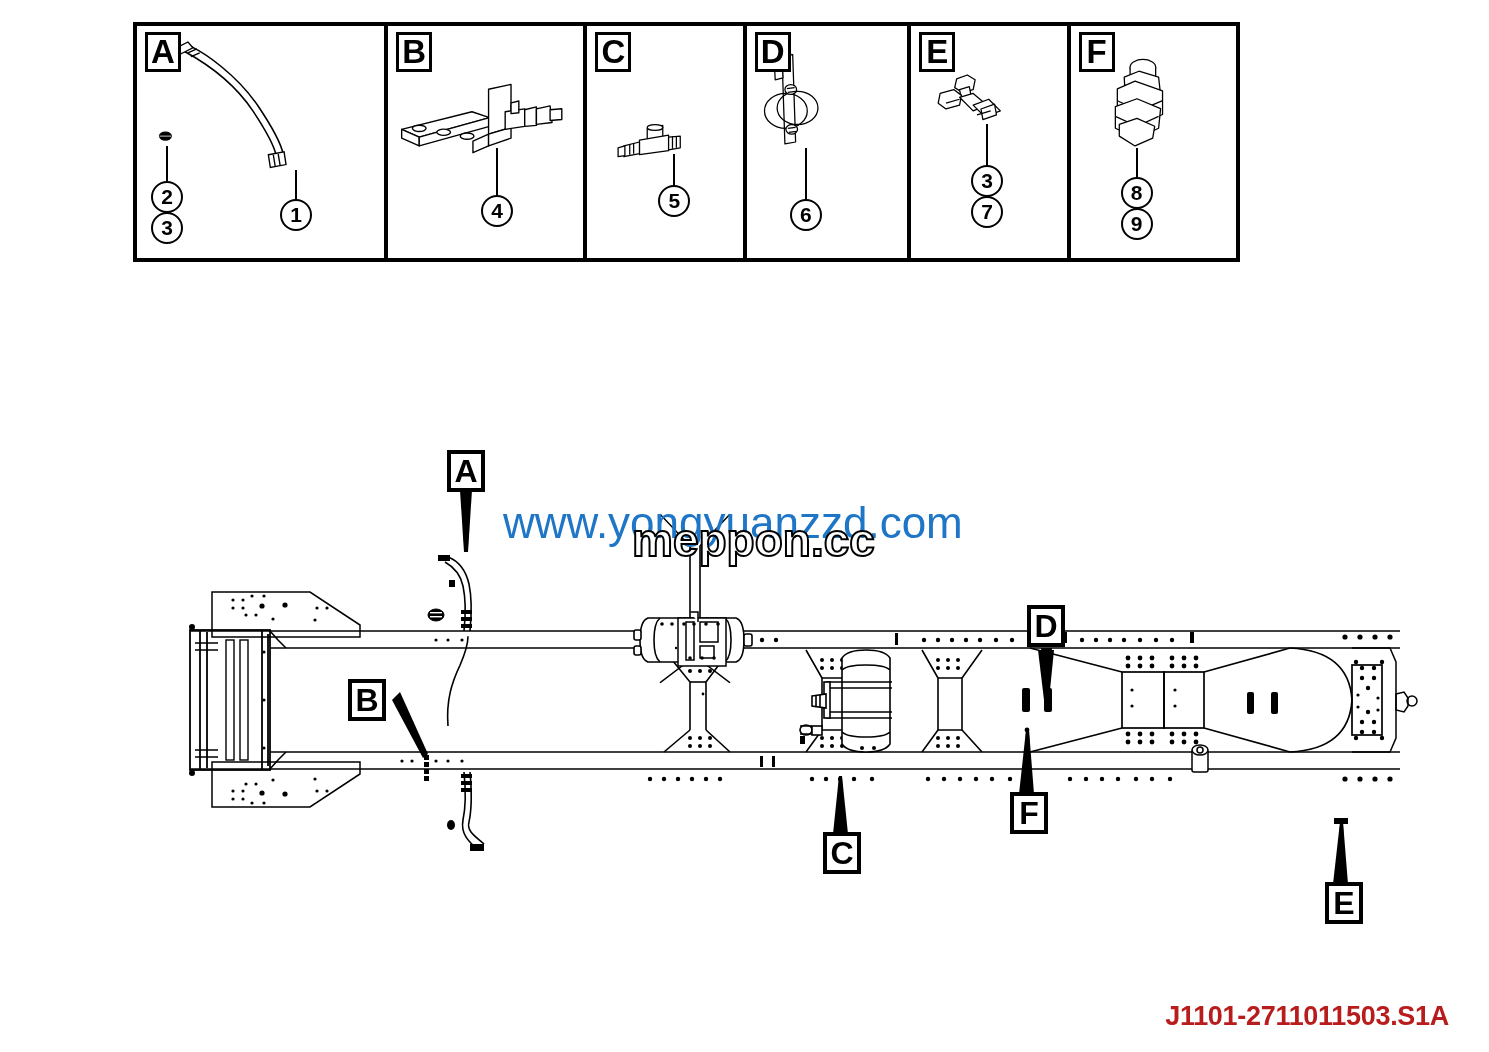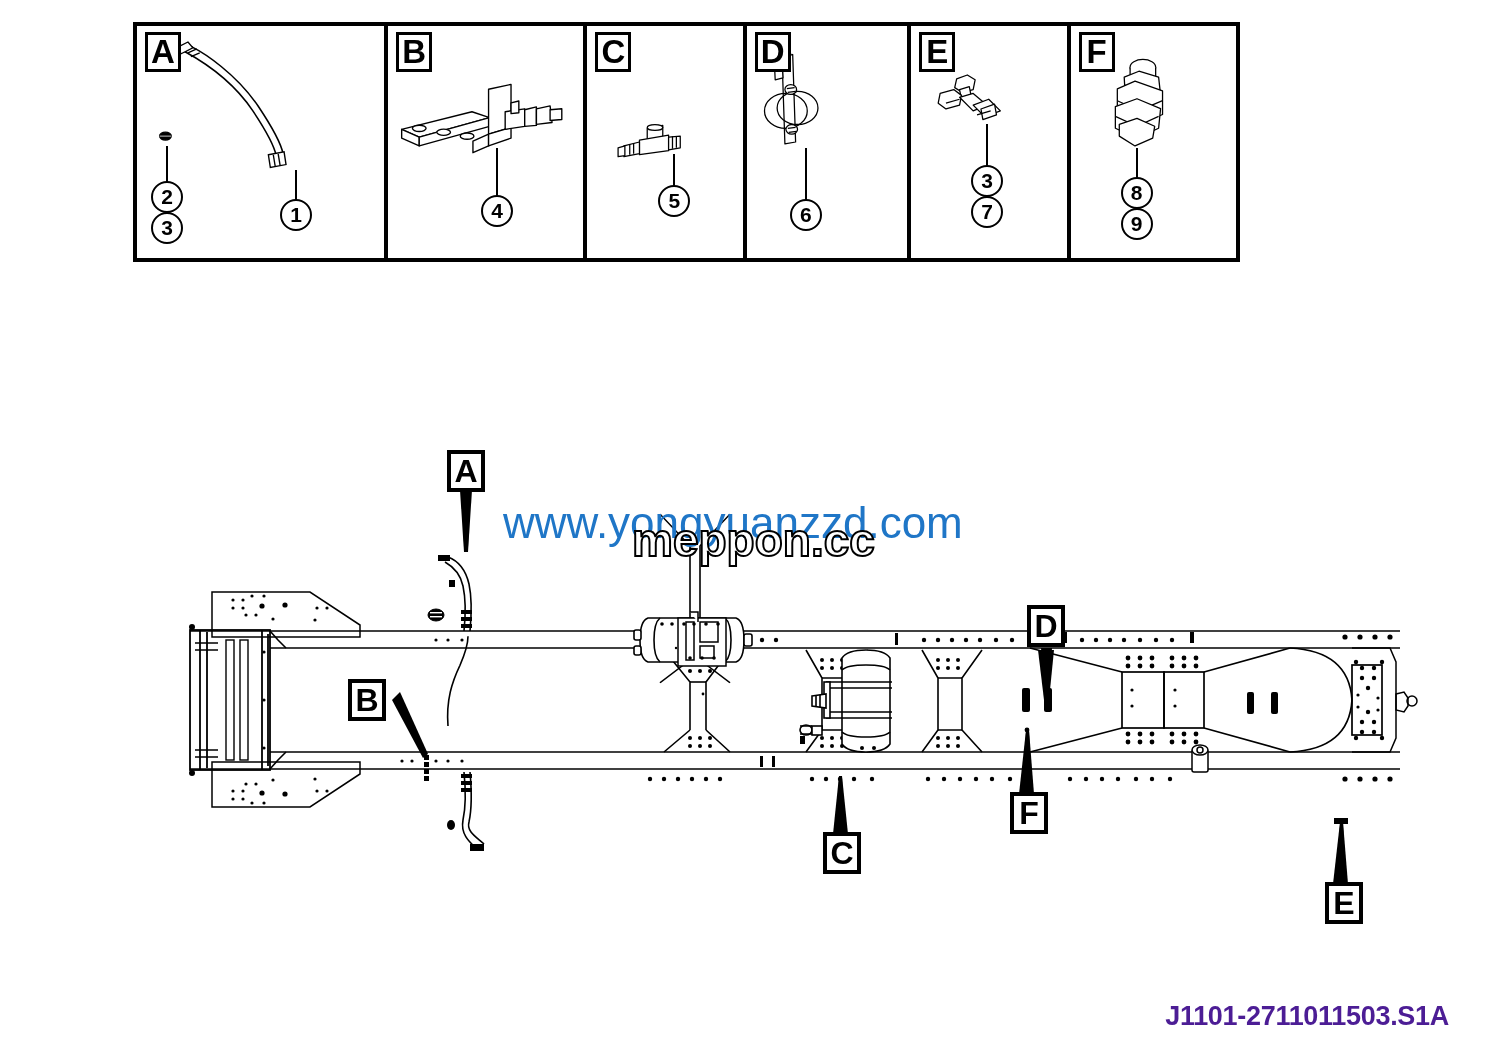"J1101-2711011503.S1A" #part-number { color: #4c1d95 -> #b91c1c }
